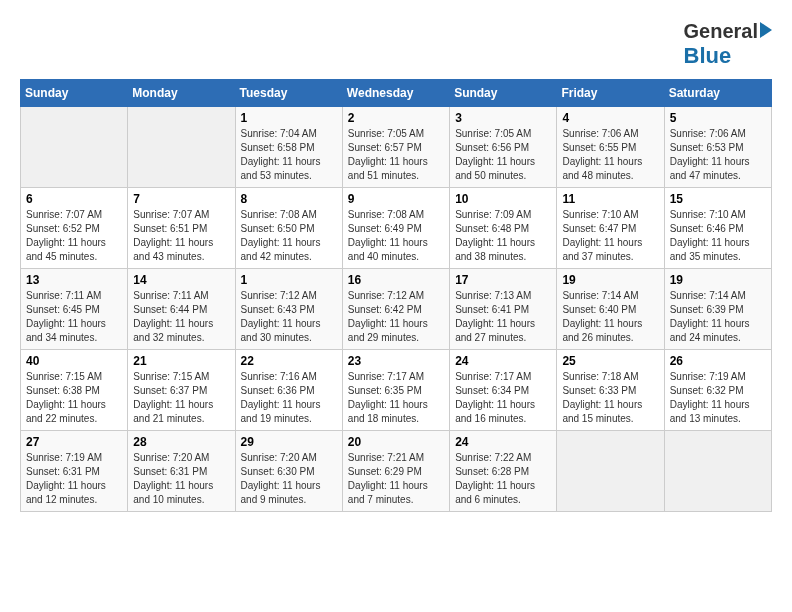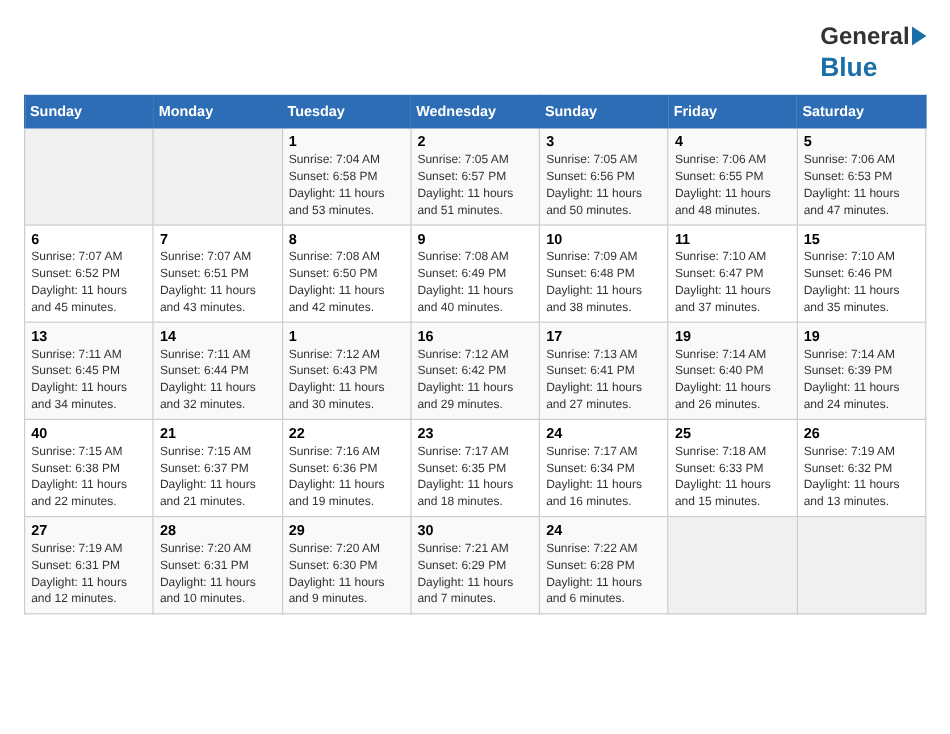"30" span.day-number { text: 30 -> 20 }
